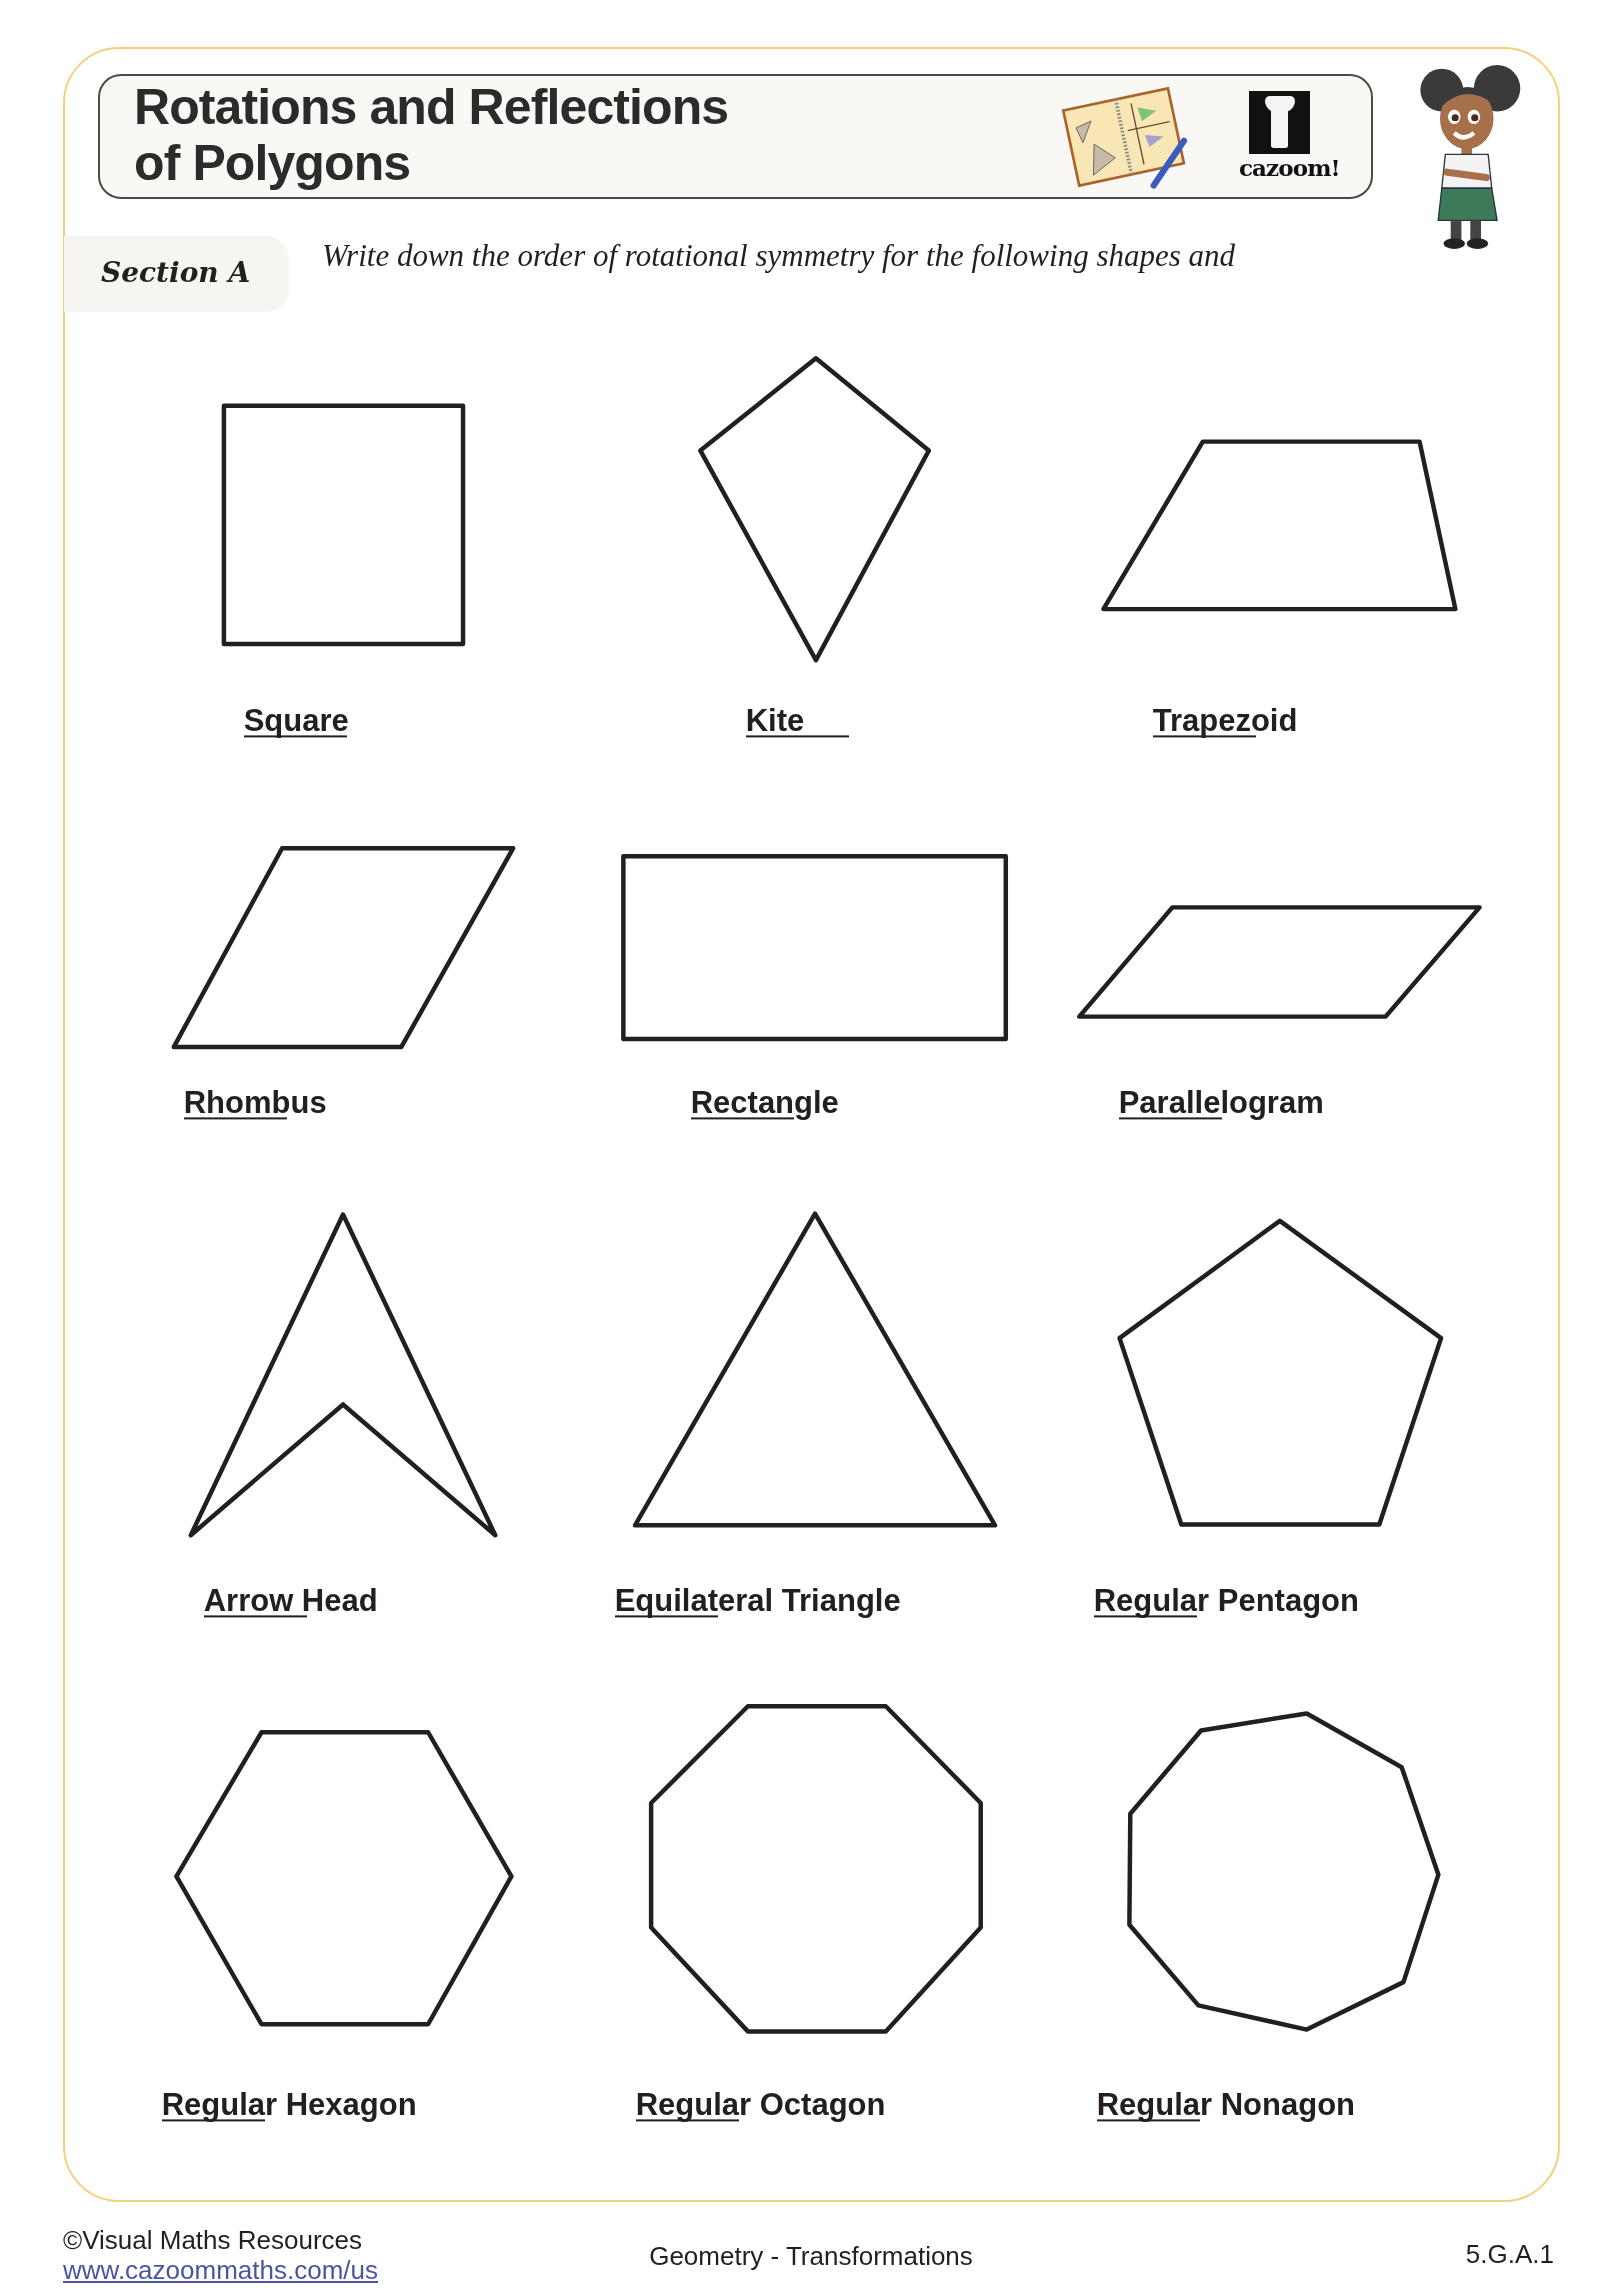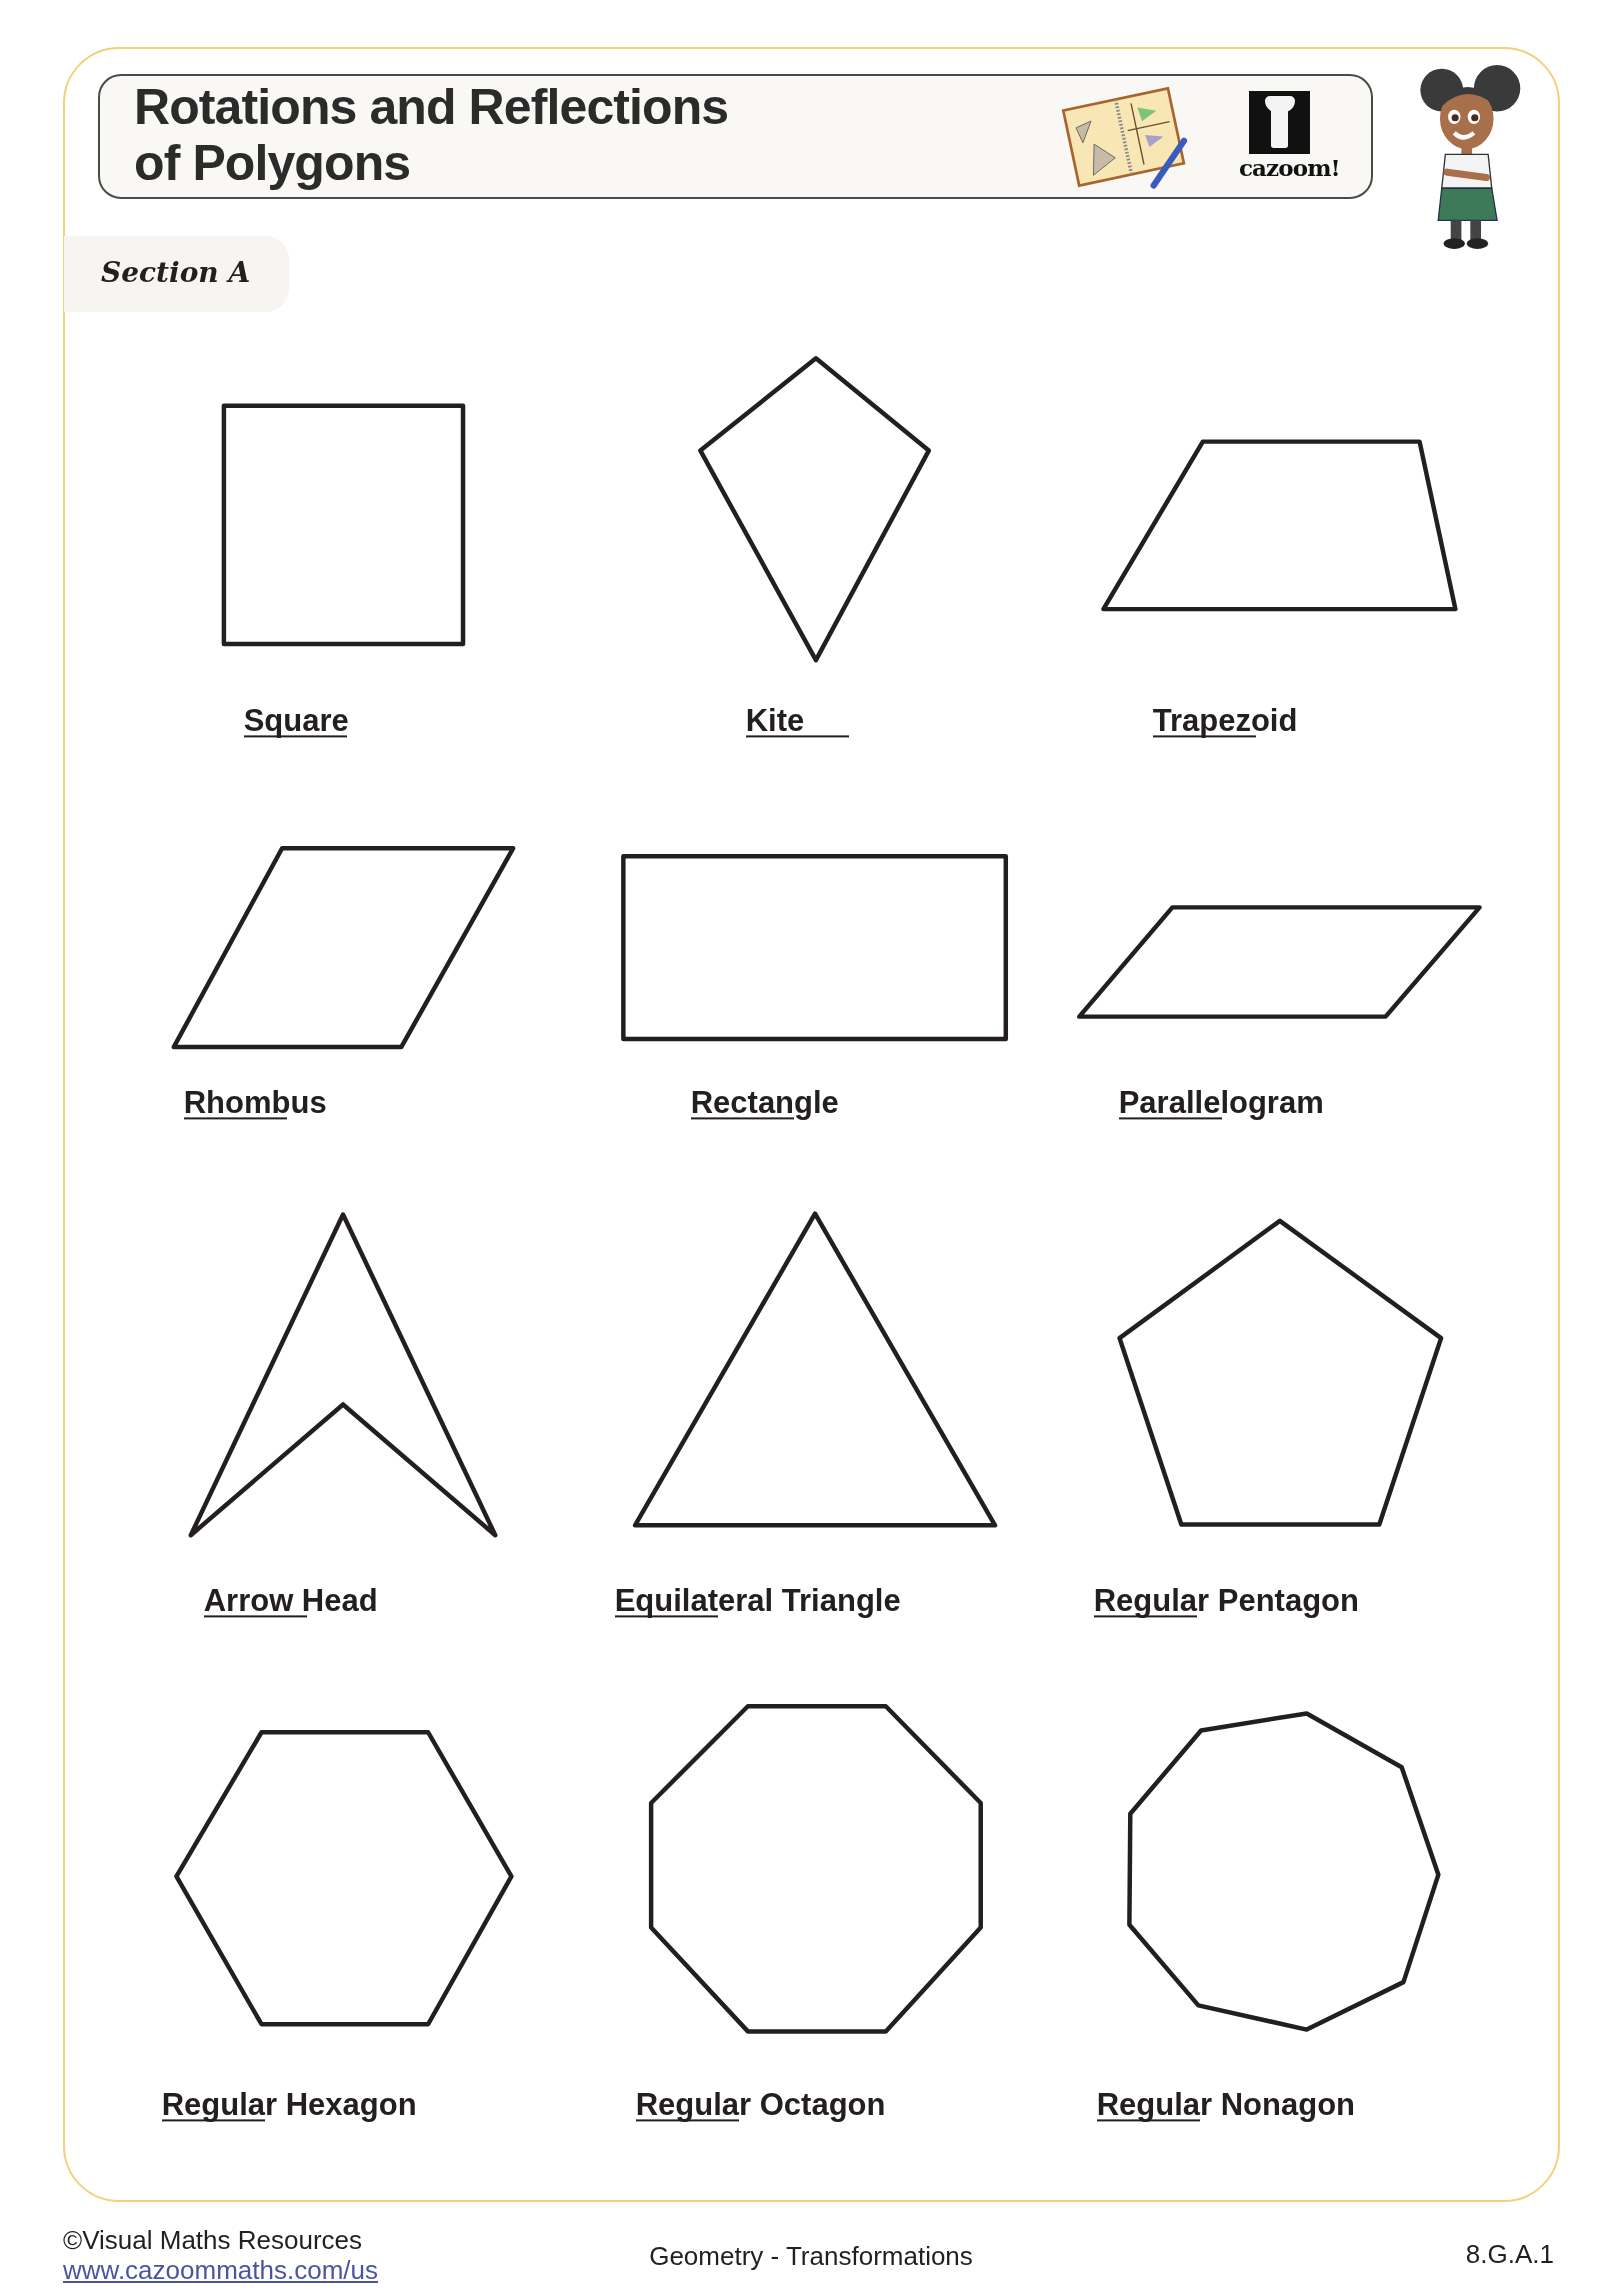"Write down the order of" span { html: none -> <span>Write down the order of rotational symmetry for the following shapes and</span> }
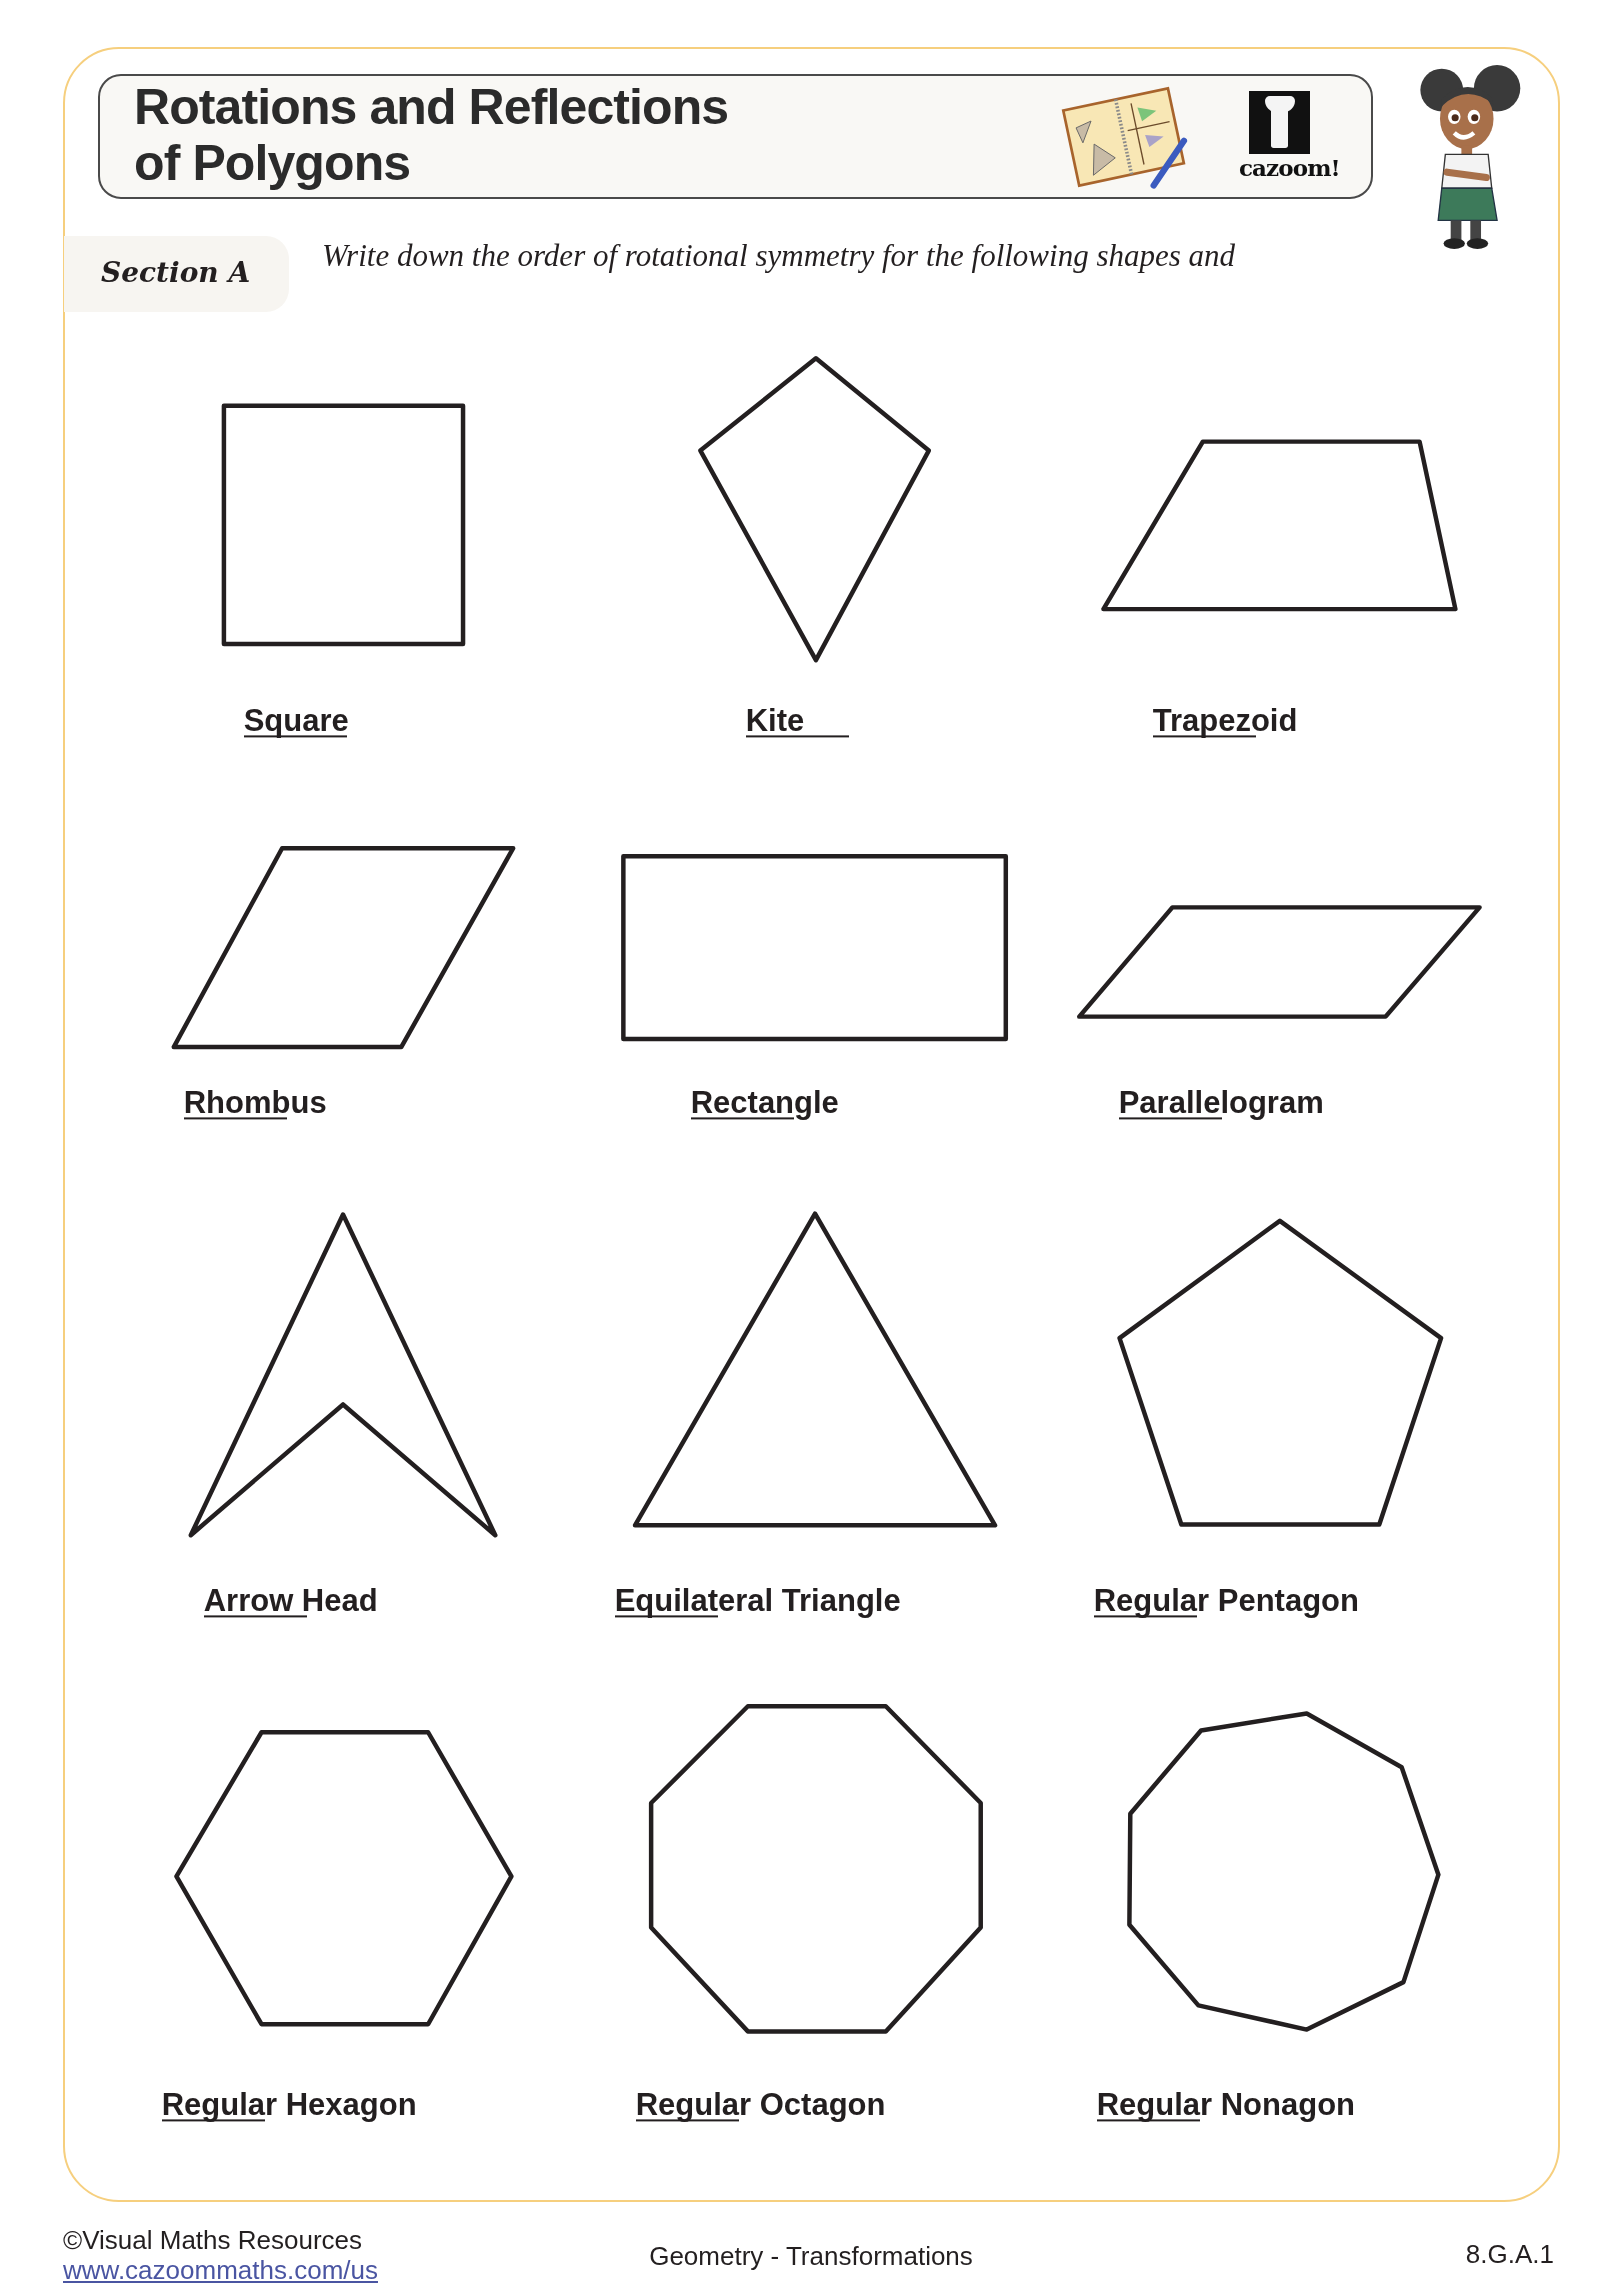"8.G.A.1" div.footer-right { text: 8.G.A.1 -> 5.G.A.1 }
